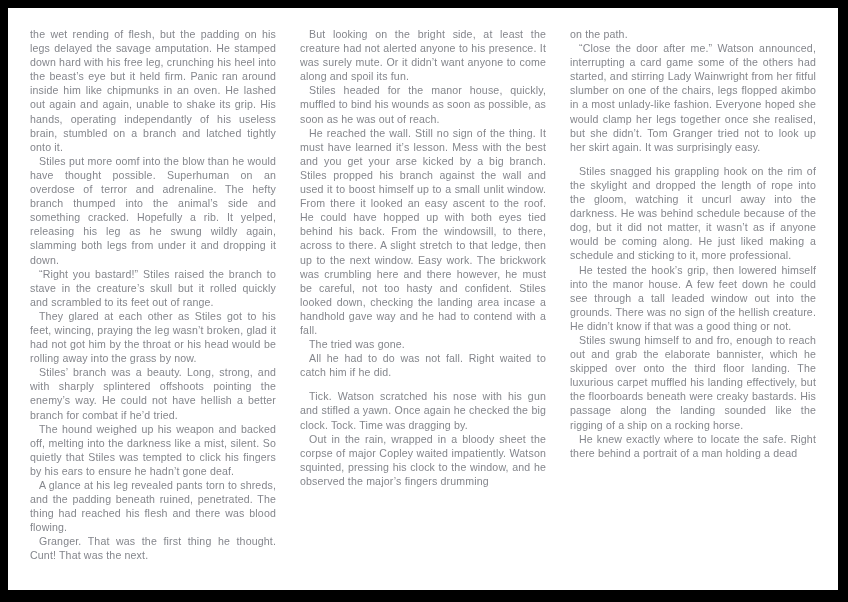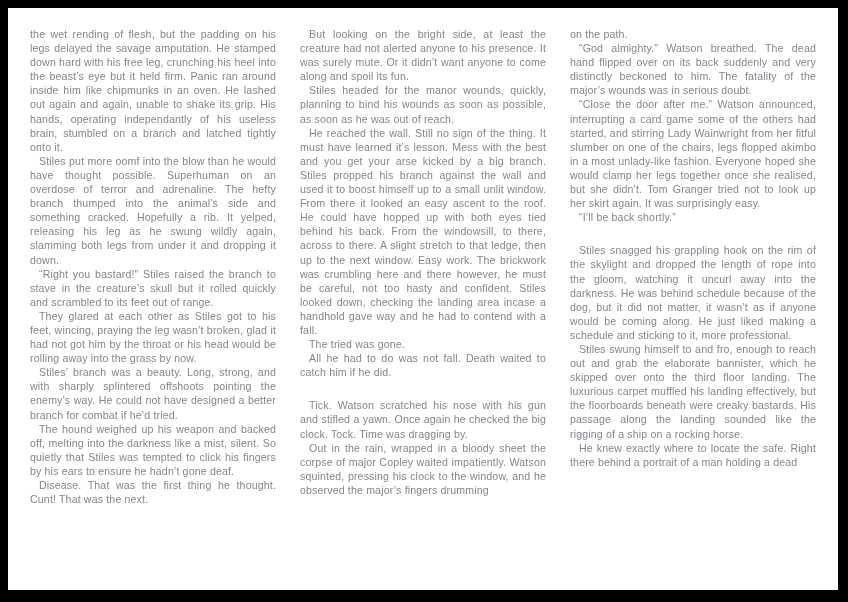"“God almighty.” Watson breathed. The" p.indent { html: <p>“God almighty.” Watson breathed. The dead hand flipped over on its back suddenly and very distinctly beckoned to him. The fatality of the major’s wounds was in serious doubt.</p> -> none }
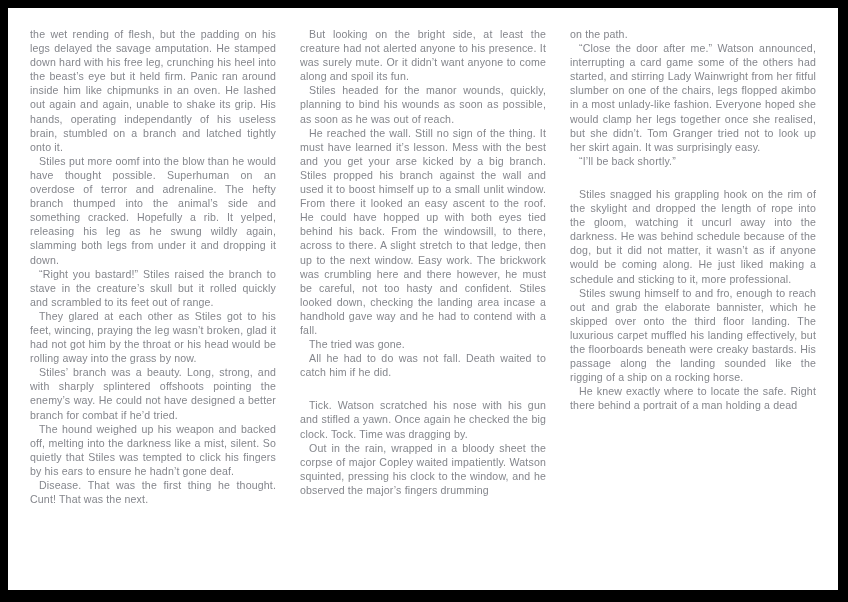"Stiles headed for the manor" p.indent { text: wounds, quickly, planning -> house, quickly, muffled }
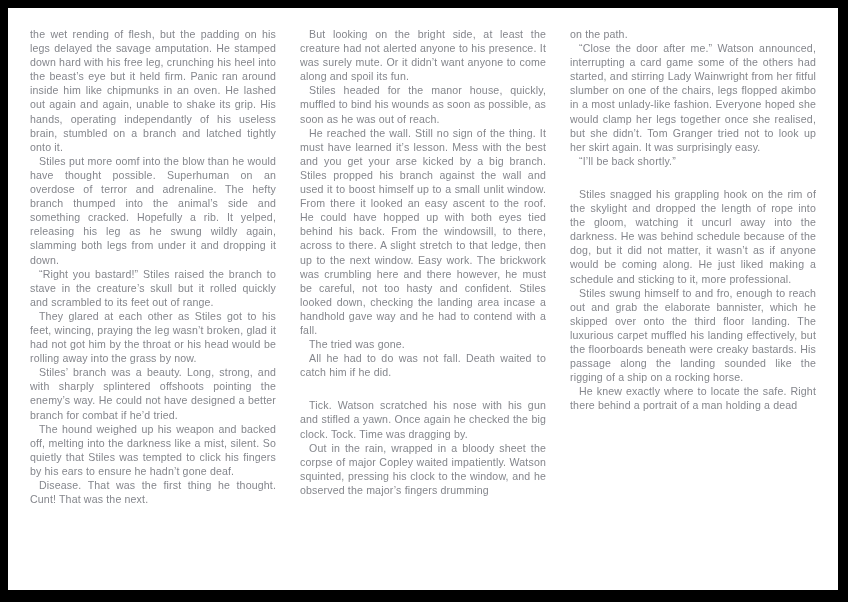"“I’ll be back shortly.”" p.indent { html: <p>“I’ll be back shortly.”</p> -> none }
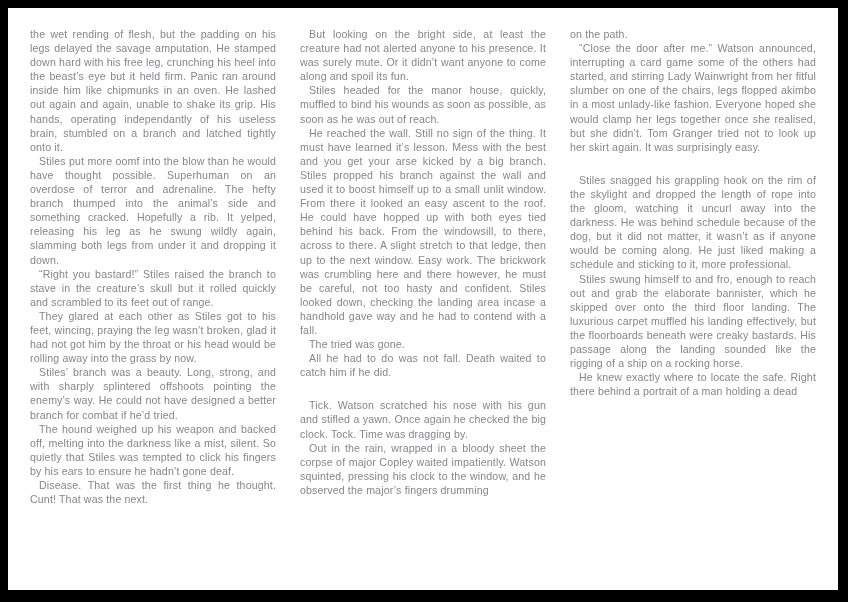"Stiles snagged his grappling hook" .column p.scene-break { margin-top: 19px -> 10px }
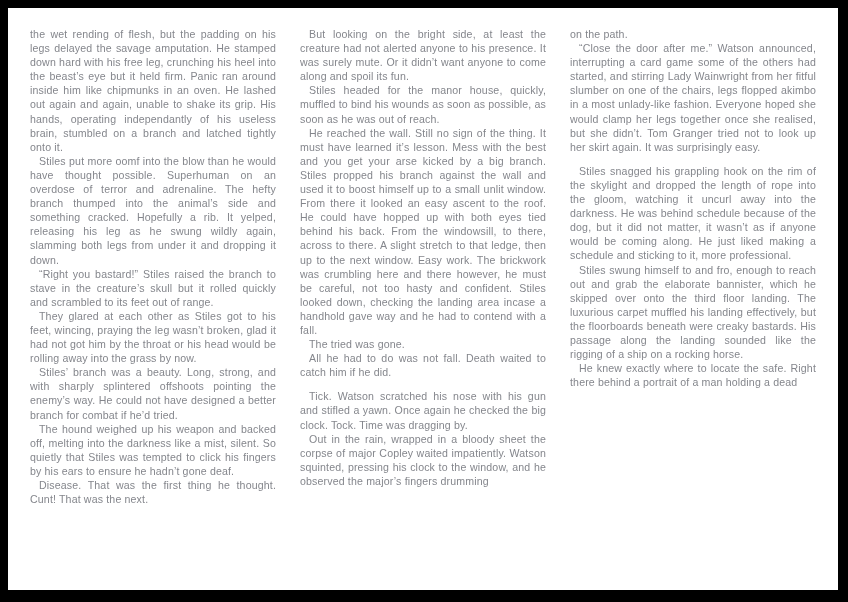"He tested the hook’s grip," p.indent { html: none -> <p>He tested the hook’s grip, then lowered himself into the manor house. A few feet down he could see through a tall leaded window out into the grounds. There was no sign of the hellish creature. He didn’t know if that was a good thing or not.</p> }
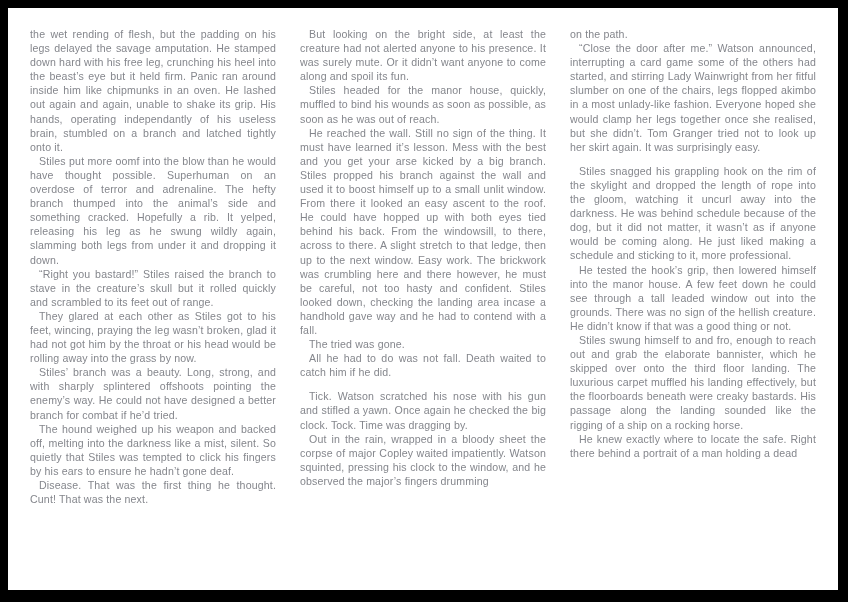"All he had to do" p.indent { text: Death -> Right }
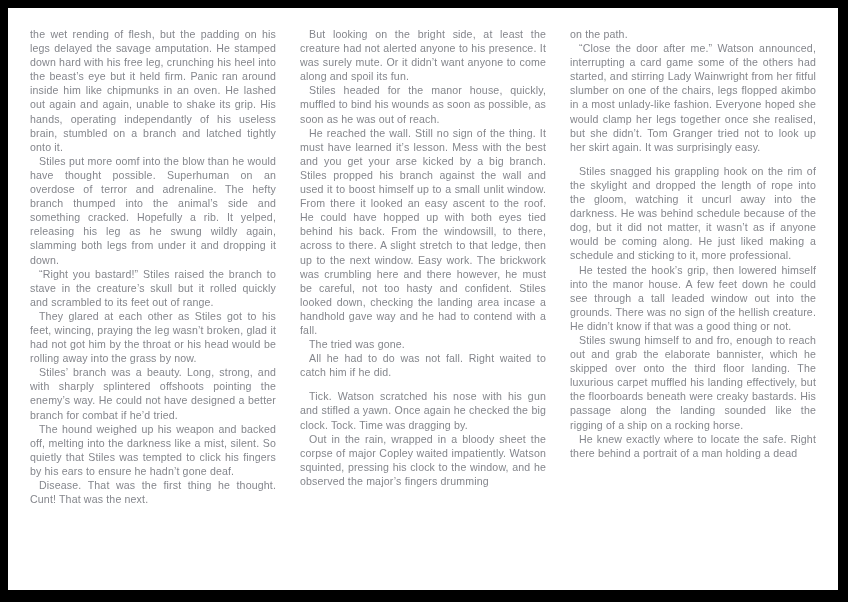"Stiles’ branch was a beauty." p.indent { text: designed -> hellish }
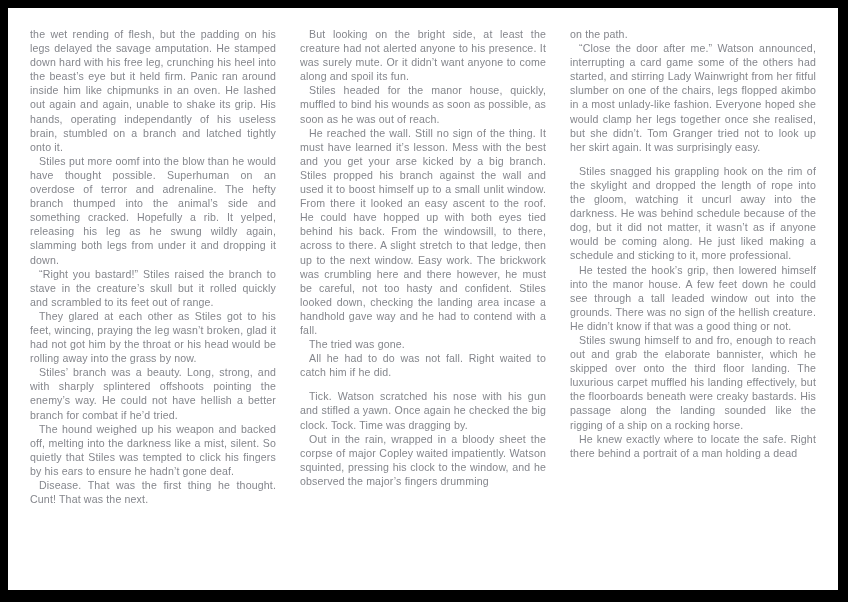"A glance at his leg" p.indent { html: none -> <p>A glance at his leg revealed pants torn to shreds, and the padding beneath ruined, penetrated. The thing had reached his flesh and there was blood flowing.</p> }
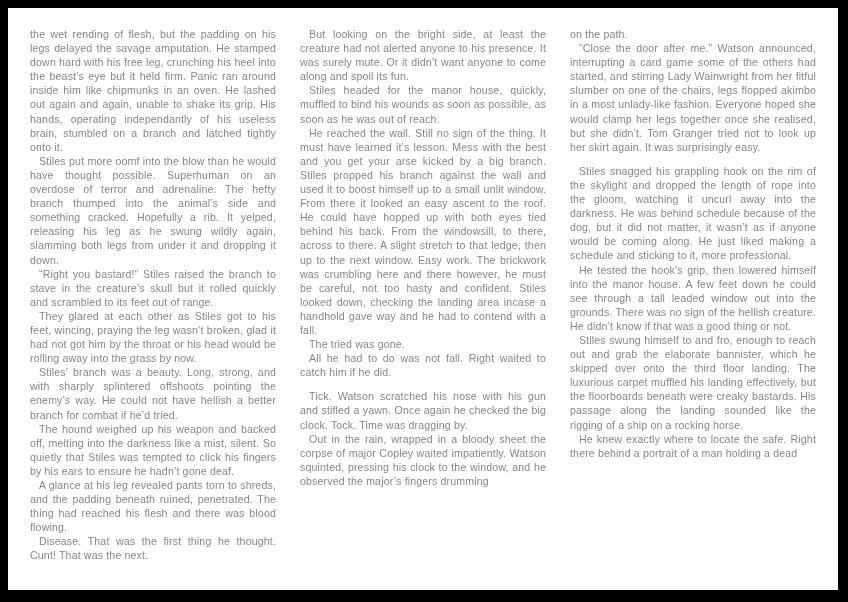"Disease. That was the first" p.indent { text: Disease -> Granger }
